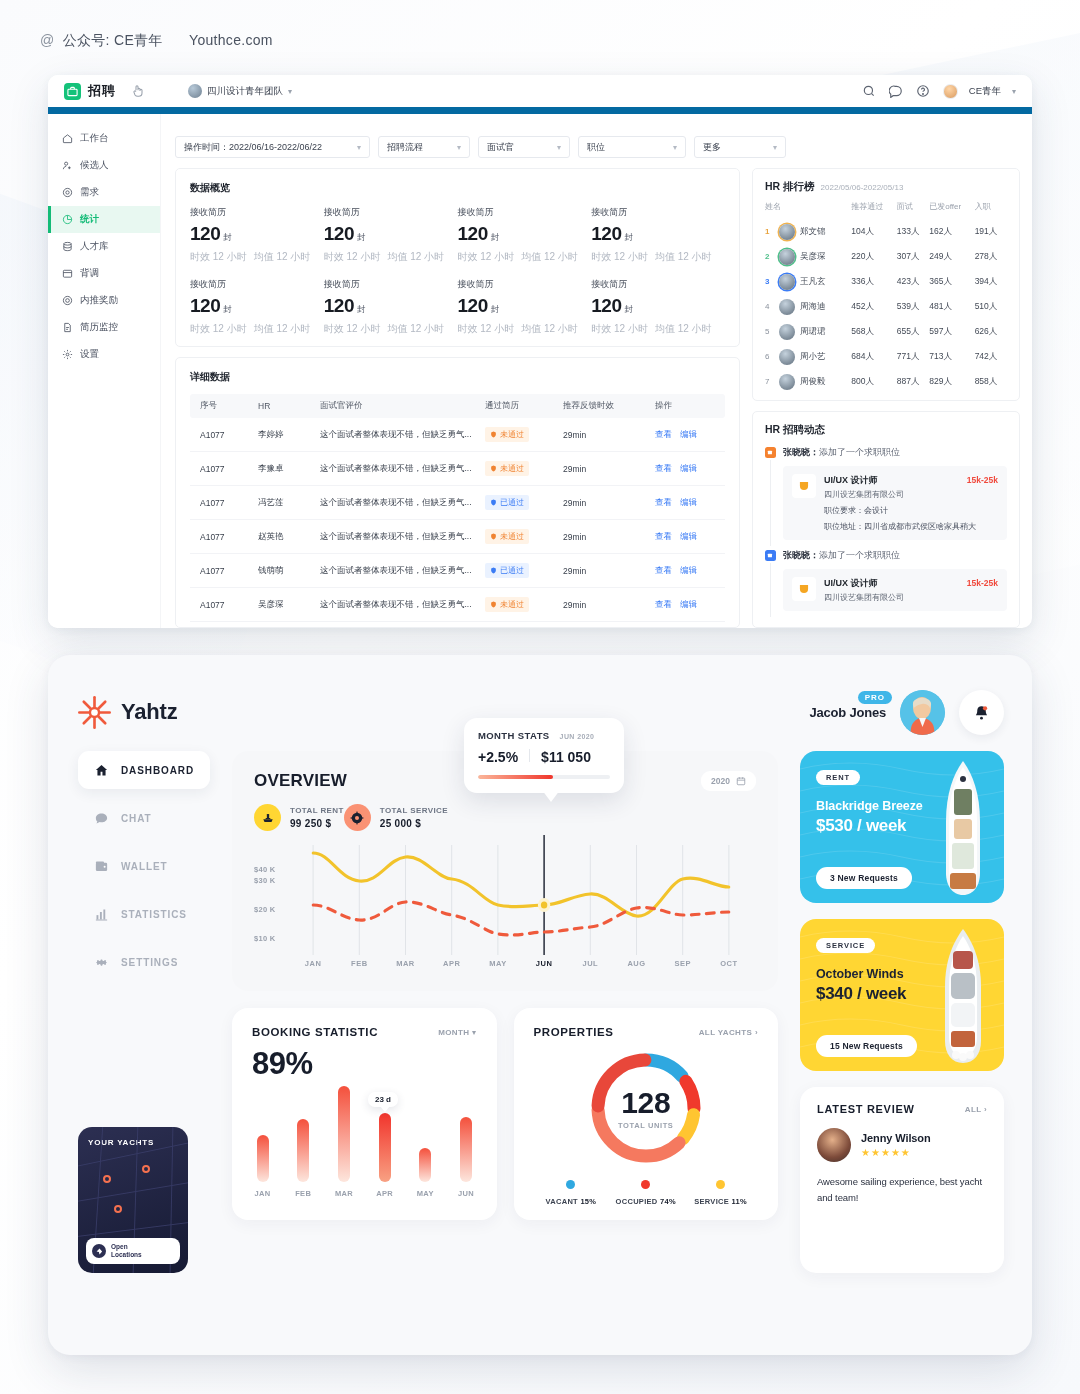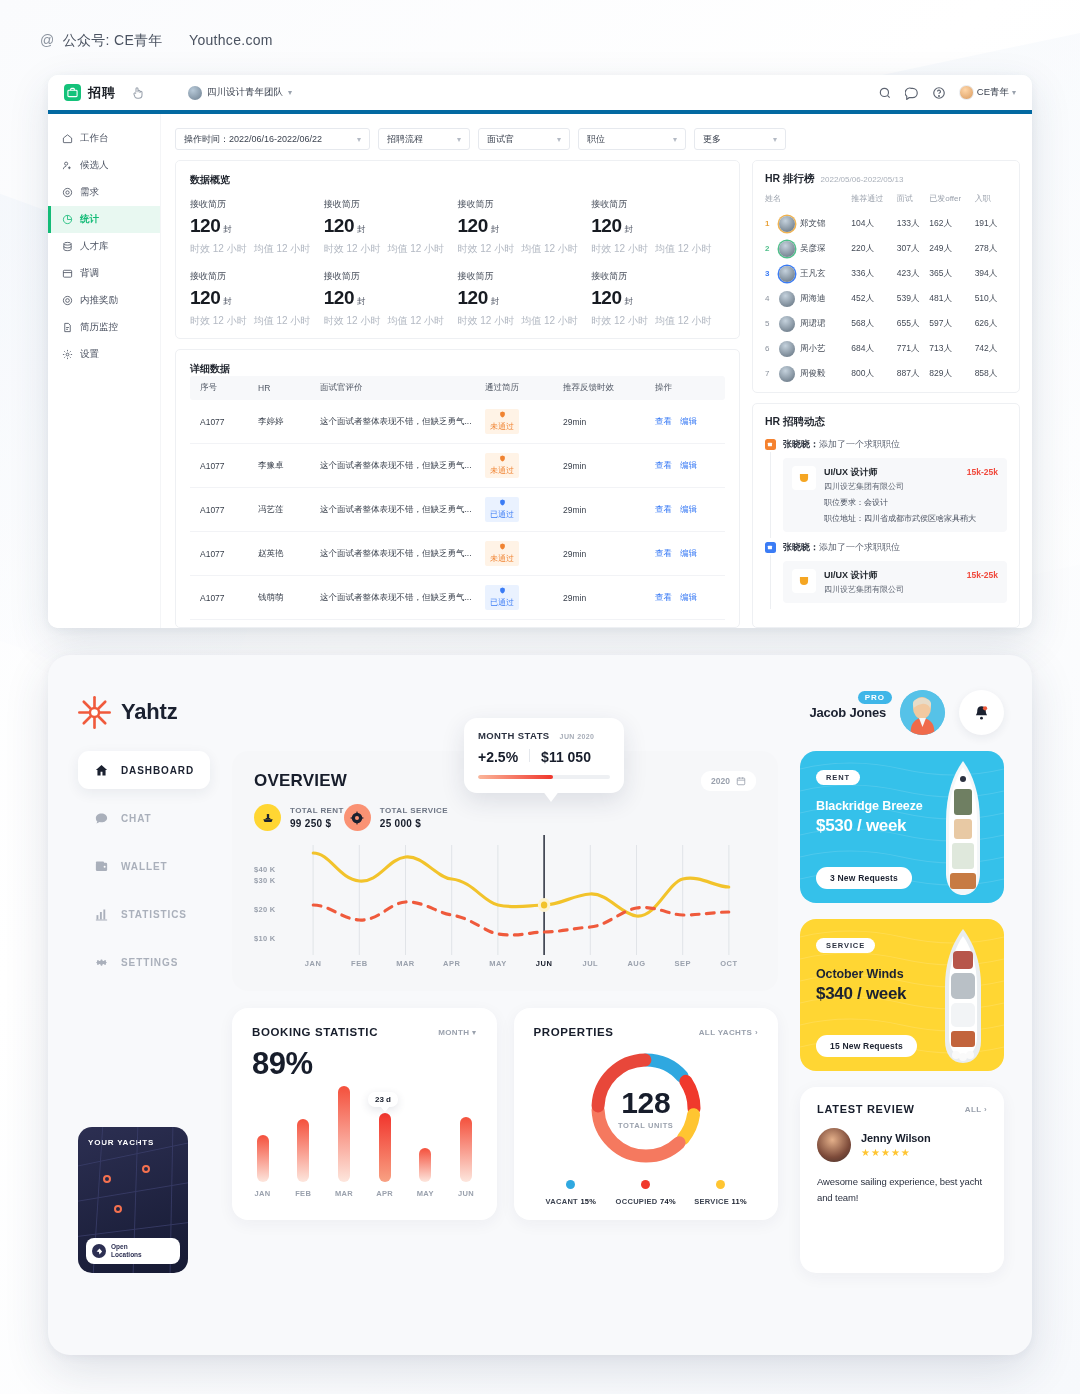"招聘" .hr-topbar { border-bottom: 4px solid #0369a1 -> 7px solid #0369a1 }
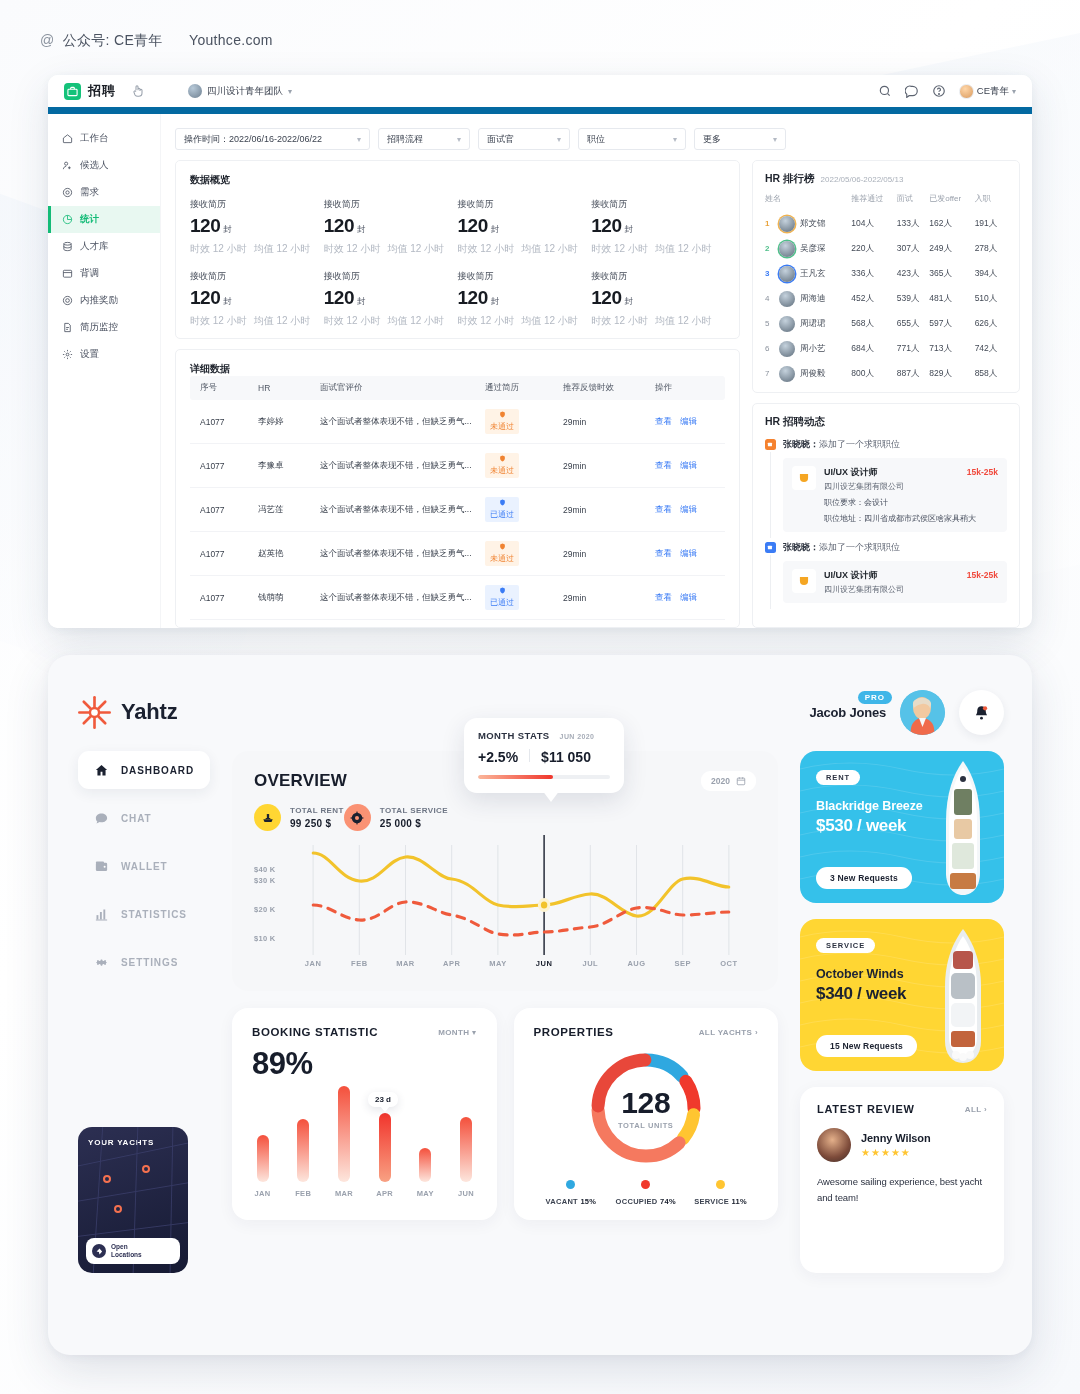"CE青年" .user-chip { gap: 3px -> 11px }
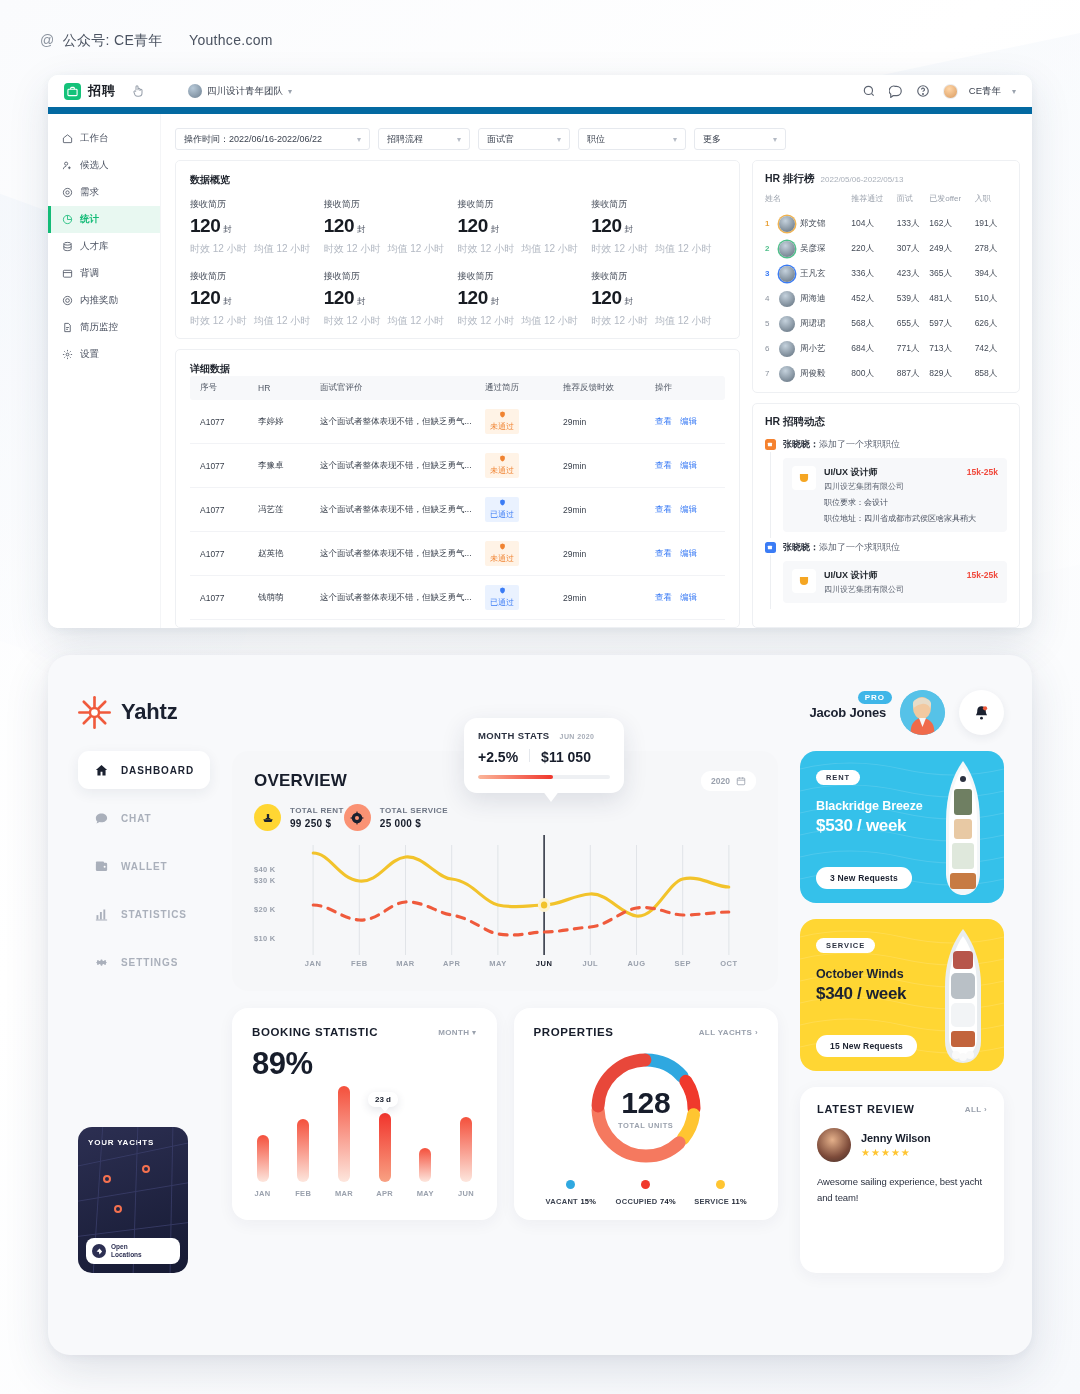"操作时间：2022/06/16-2022/06/22" .filters { margin-top: 4px -> 12px }
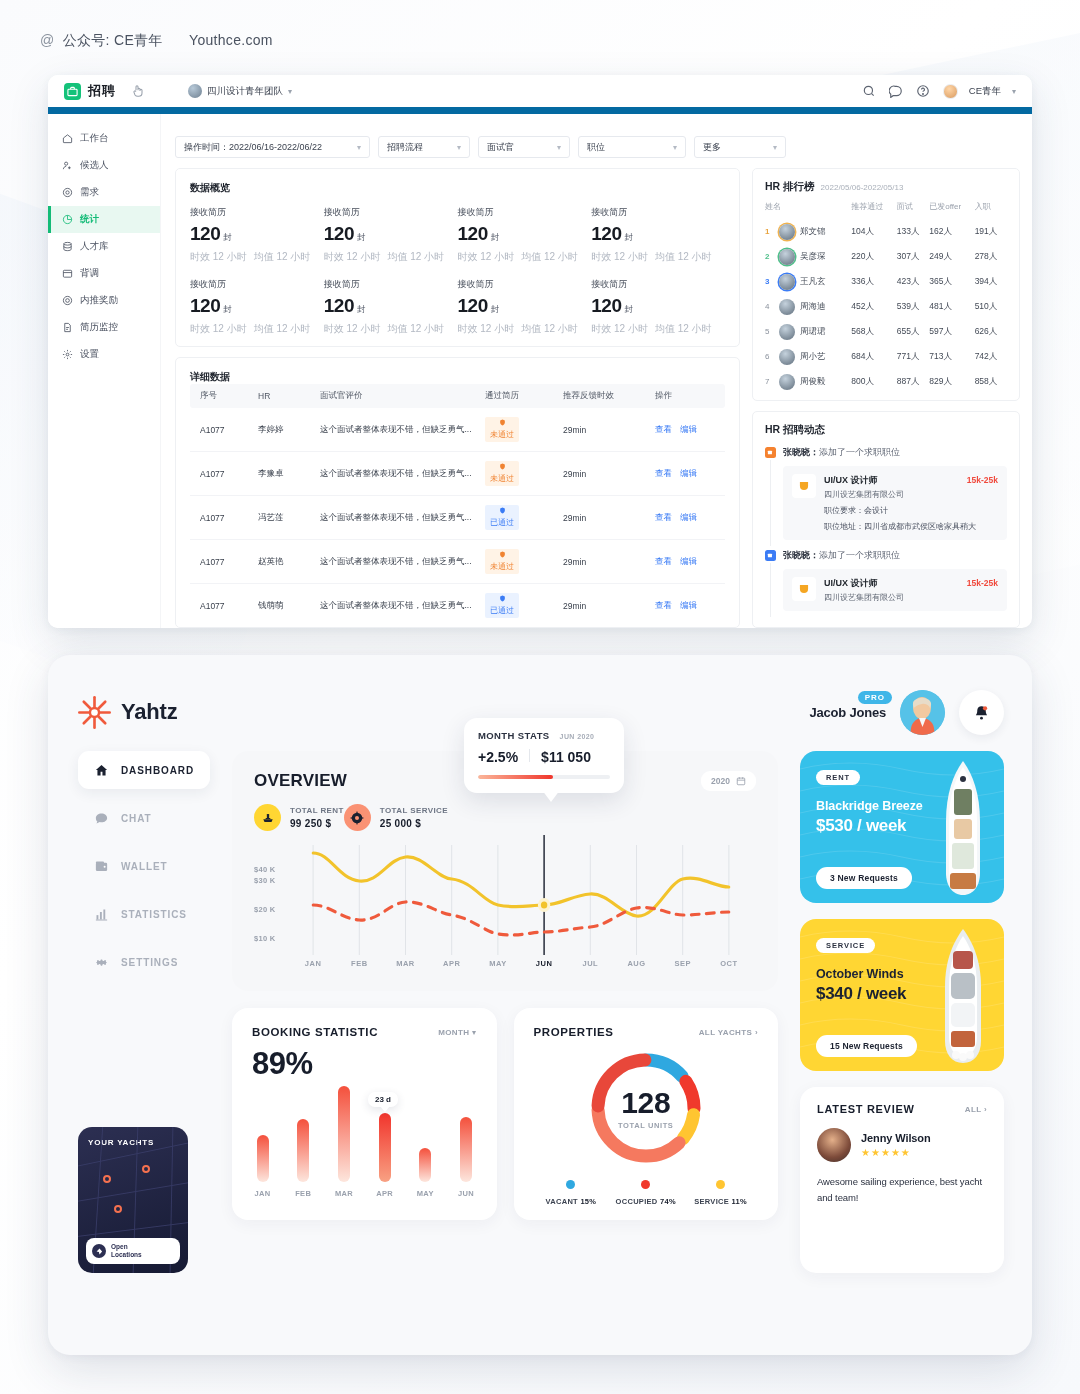"序号" table.dt { margin-top: none -> 10px }
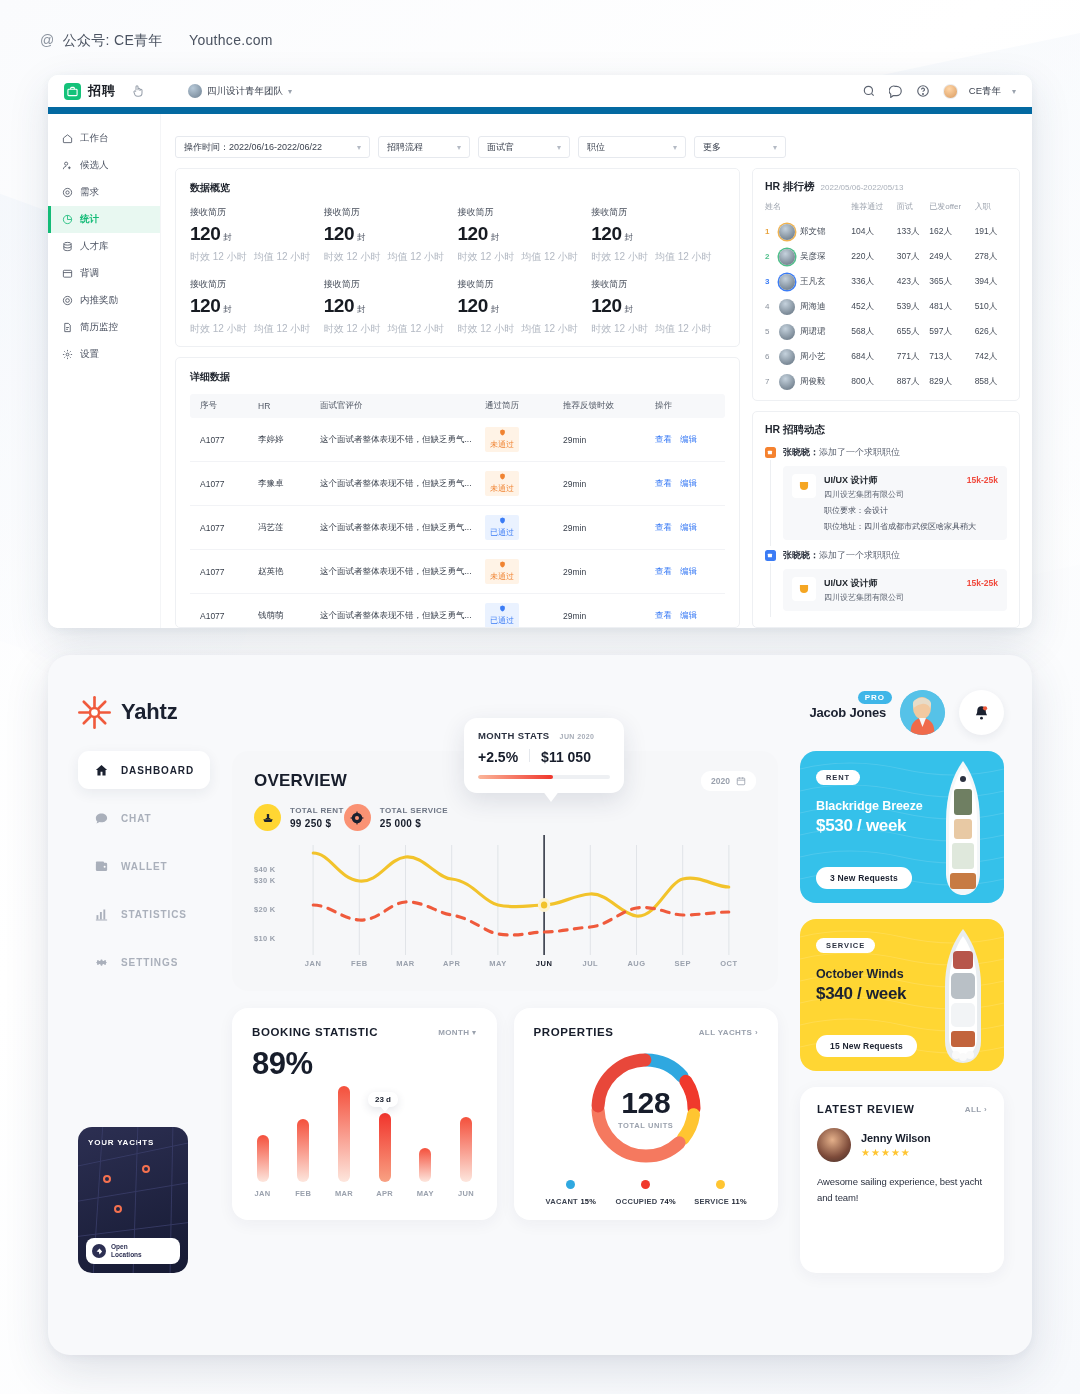"未通过" .tag { flex-direction: column -> none }
